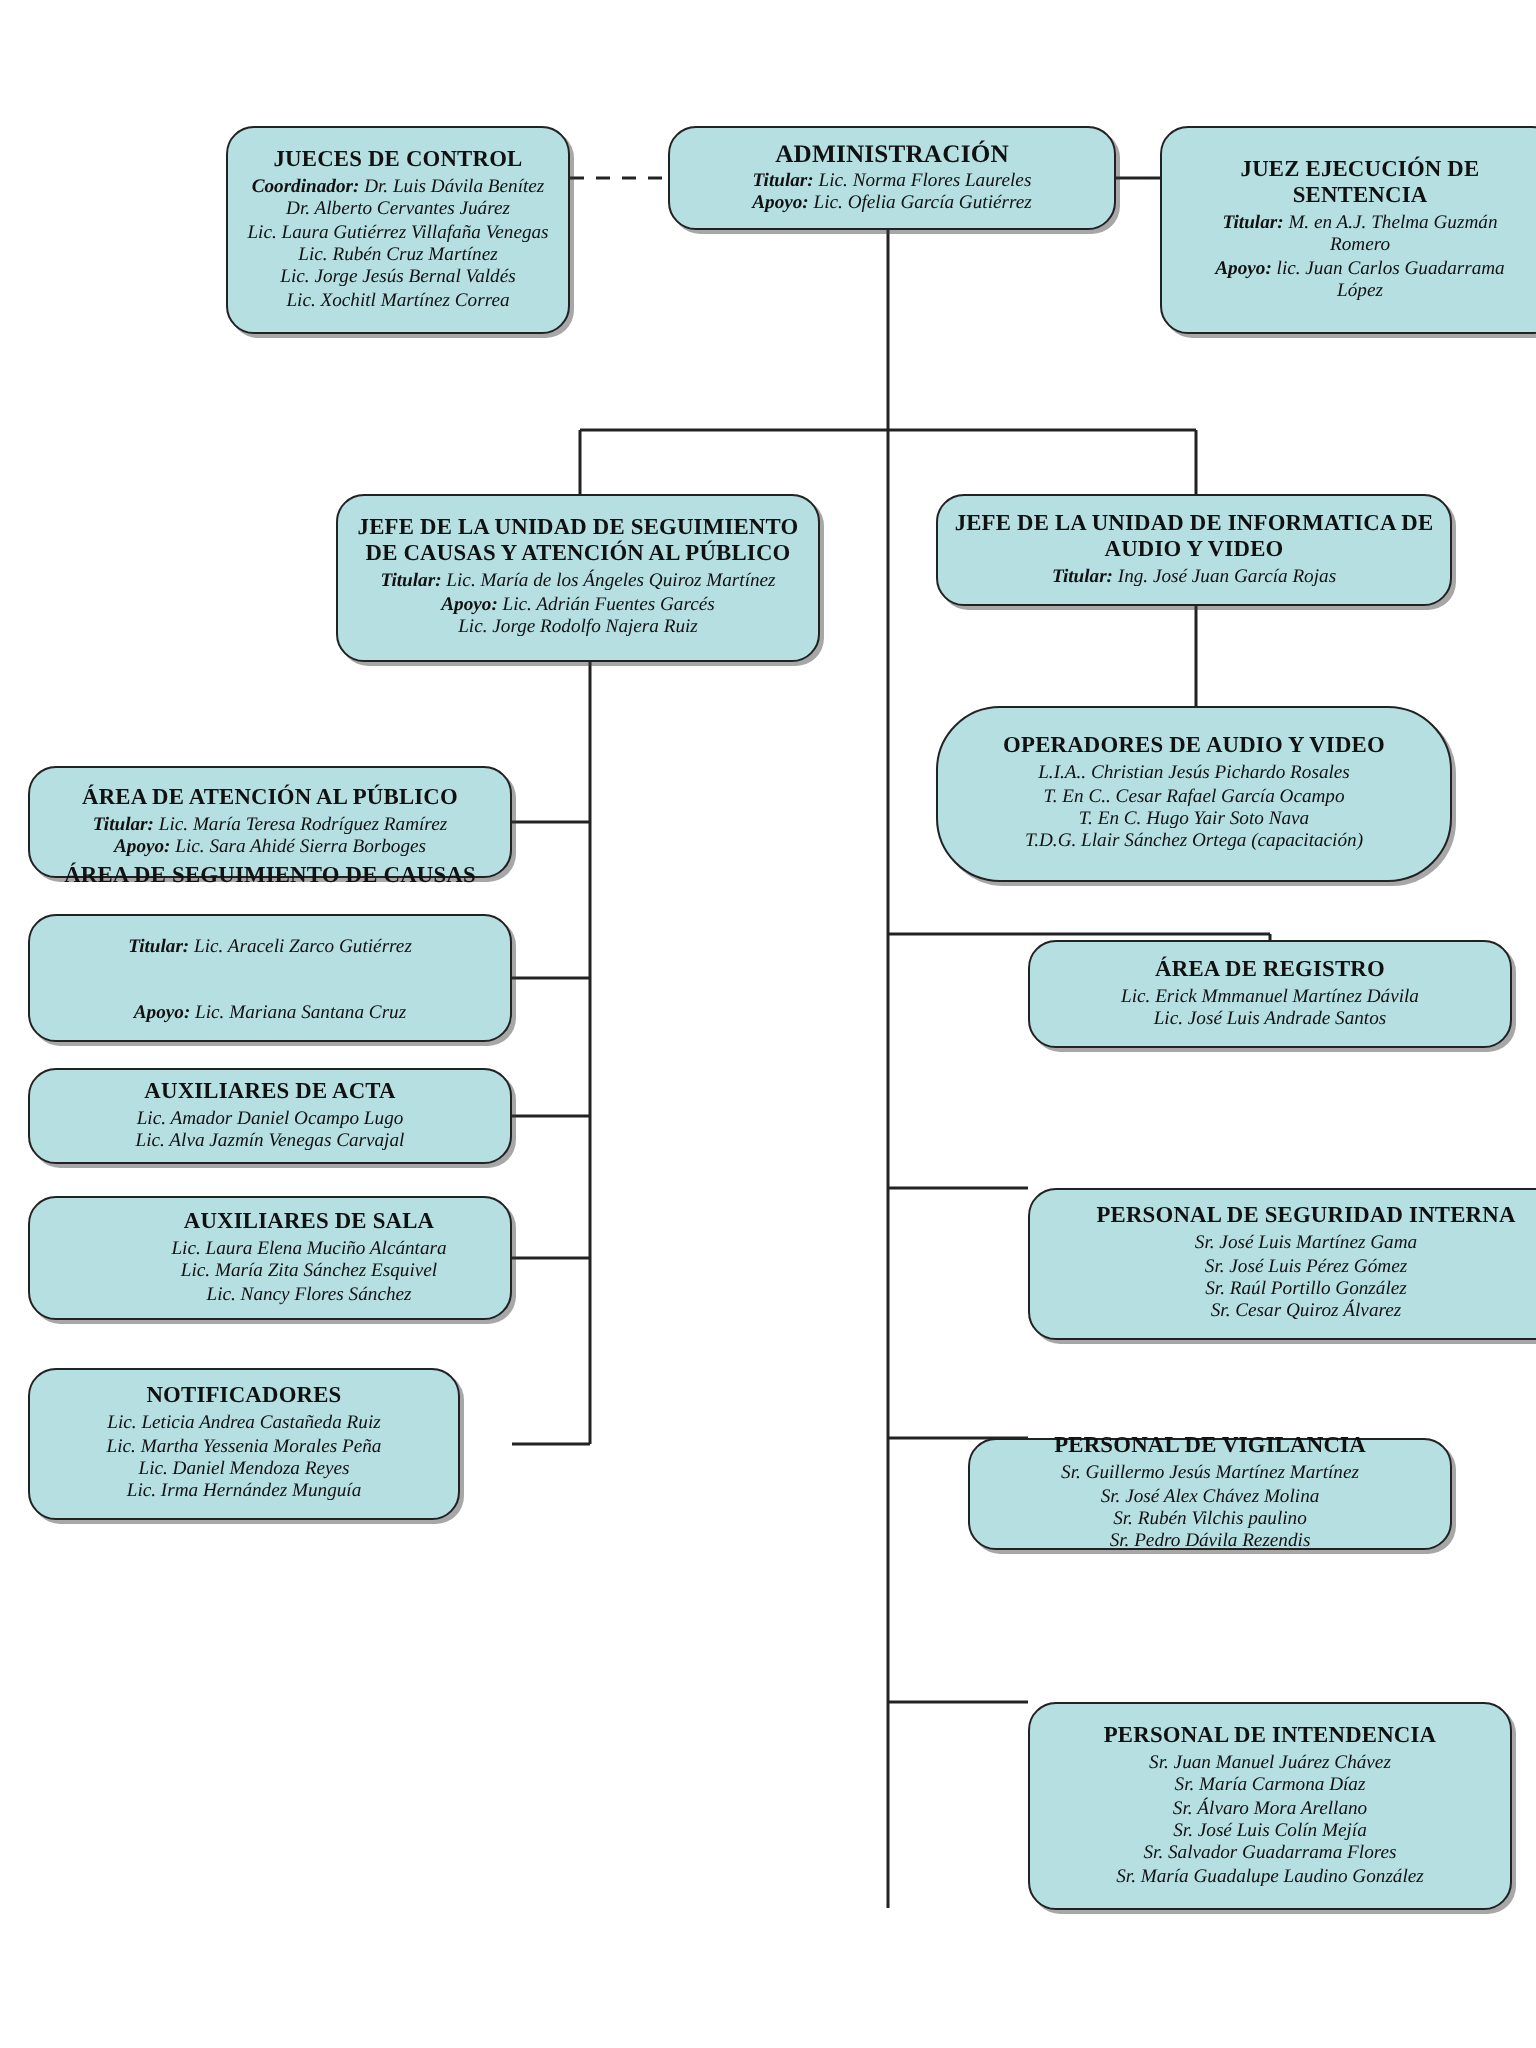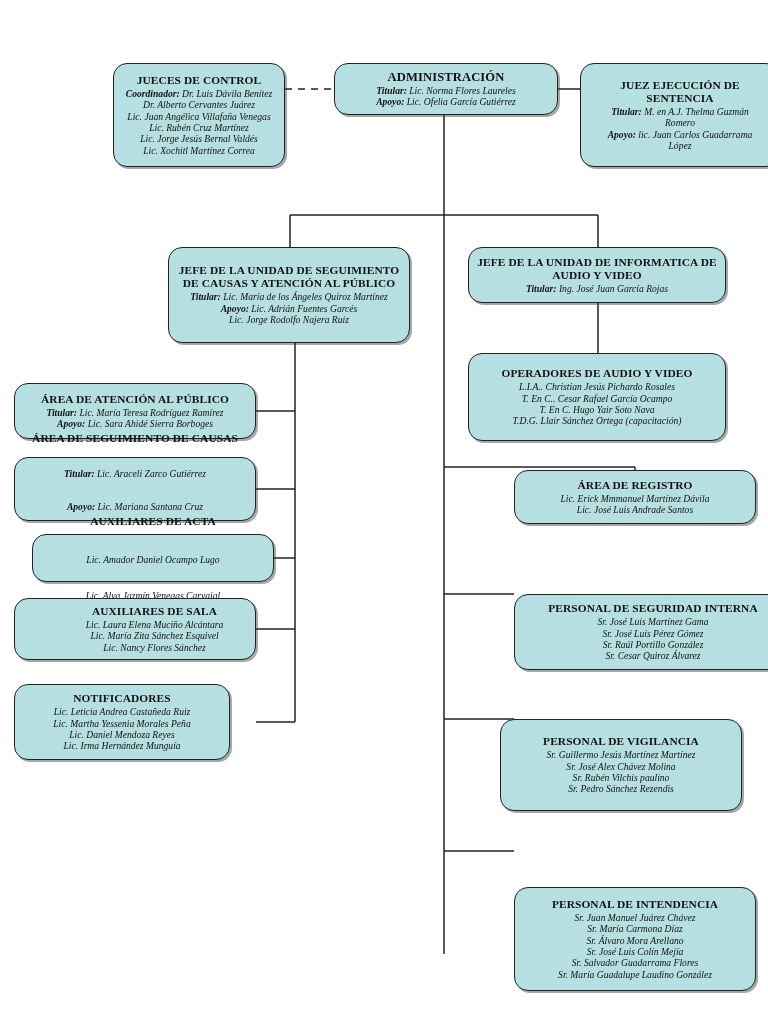"Lic. Juan Angélica Villafaña Venegas" div.ln { text: Juan Angélica -> Laura Gutiérrez }
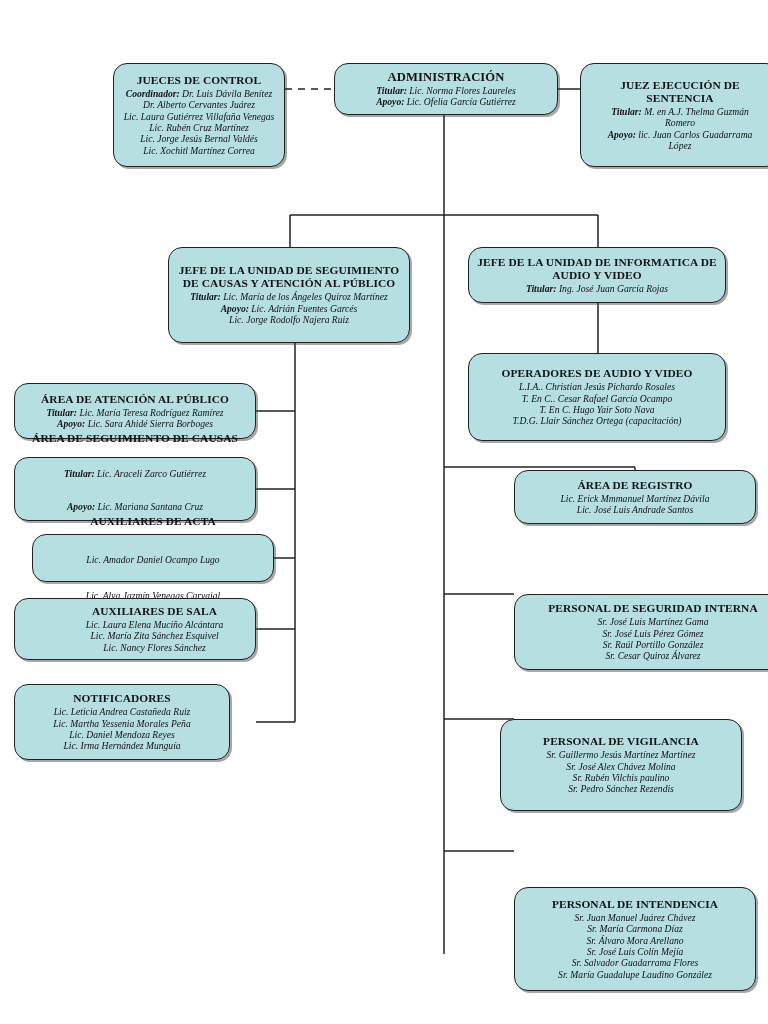"JEFE DE LA UNIDAD DE SEGUIMIENTO" #n-jefeseg { height: 96px -> 84px }
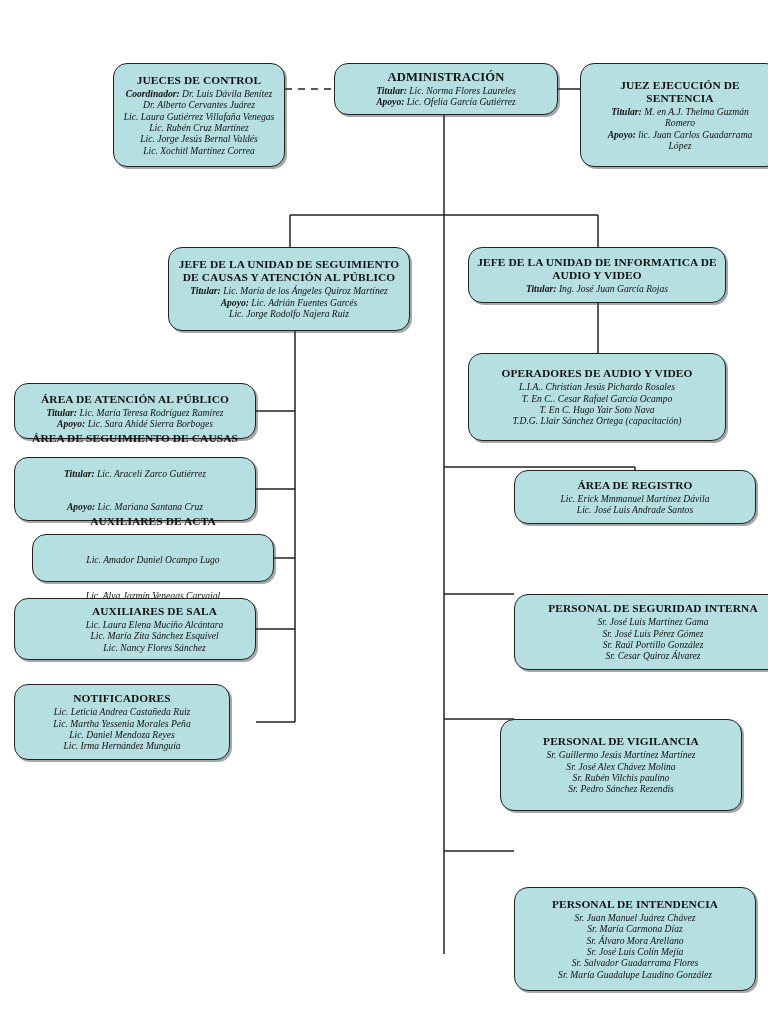"OPERADORES DE AUDIO Y VIDEO" #n-operadores { border-radius: none -> 32px }
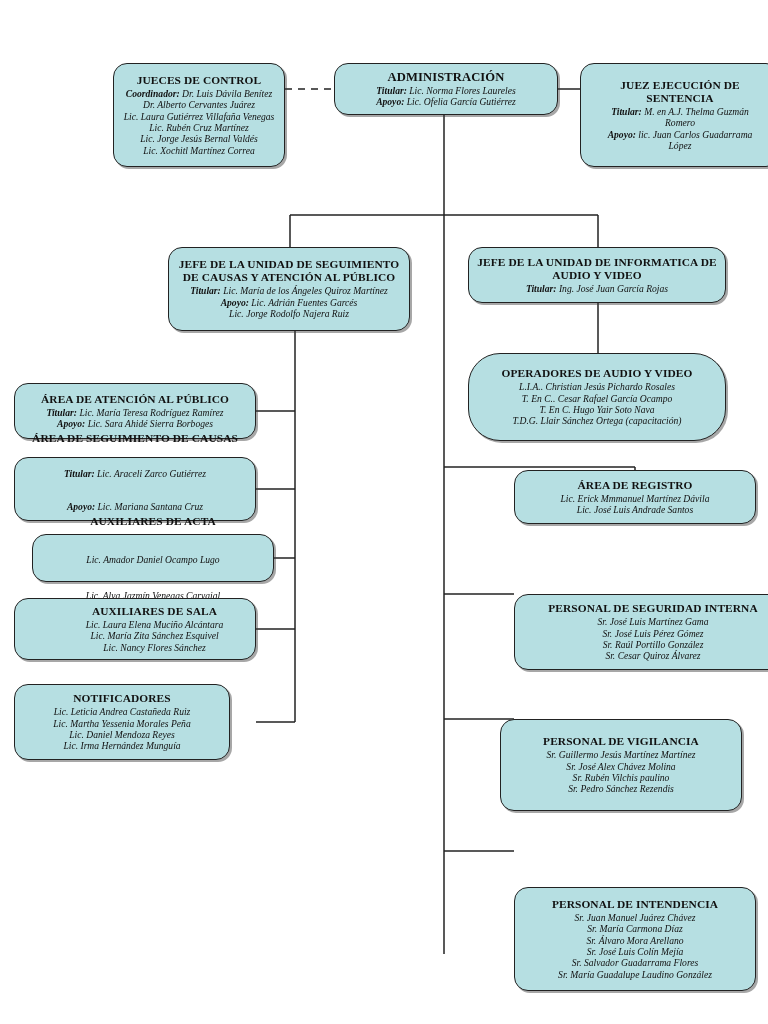"AUXILIARES DE ACTA" #n-acta { gap: 25px -> none; left: 32px -> 14px }
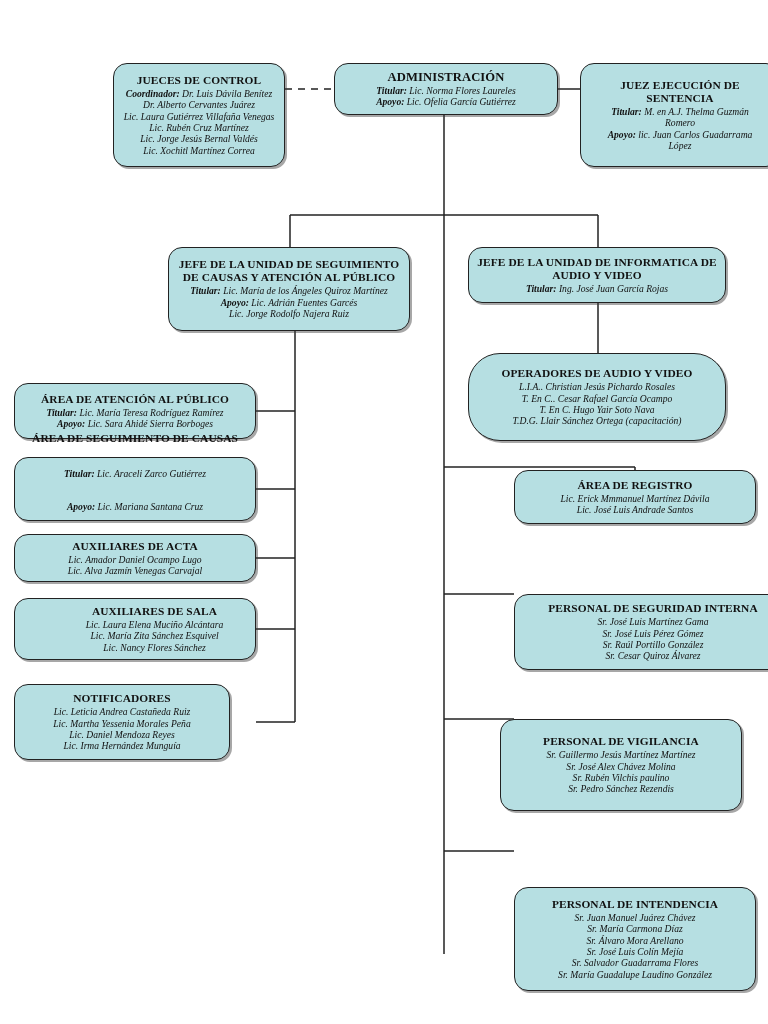"PERSONAL DE VIGILANCIA" #n-vigilancia { height: 92px -> 56px; left: 500px -> 484px }
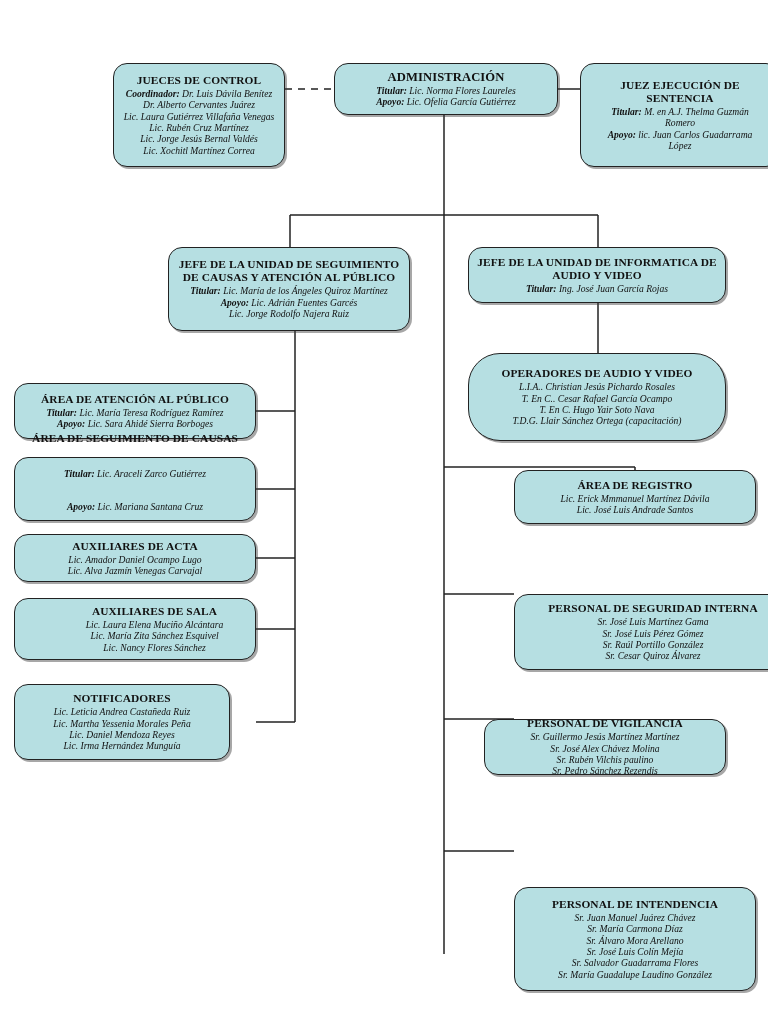"Sr. Pedro Sánchez Rezendis" div.ln { text: Sánchez -> Dávila }
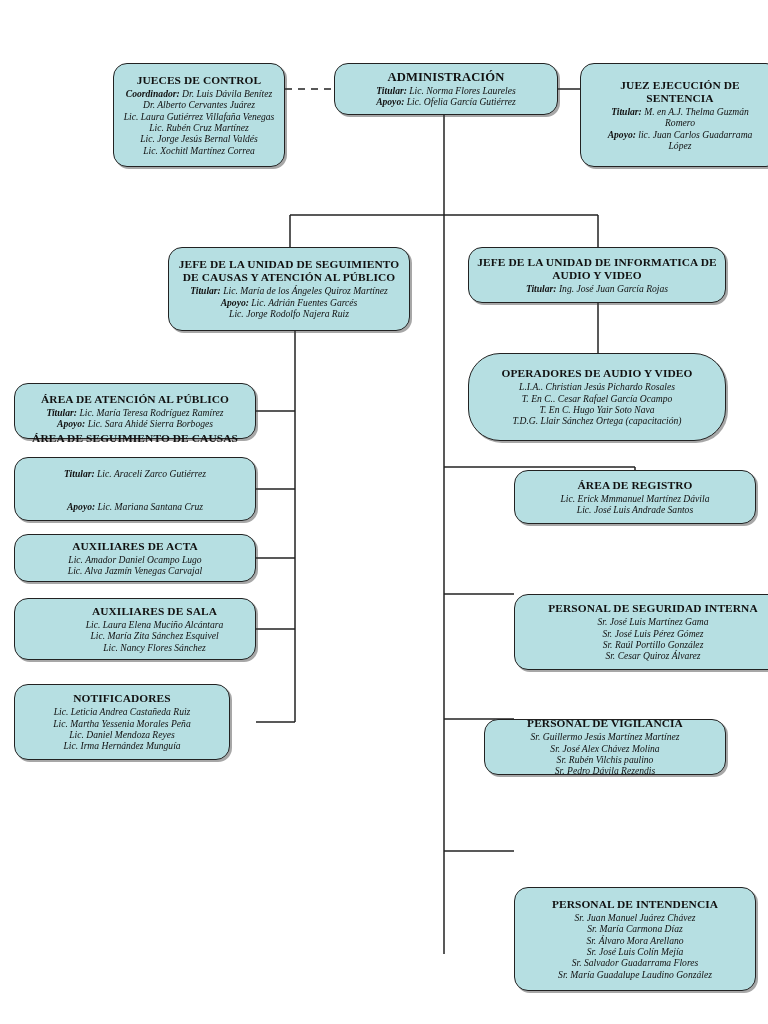"PERSONAL DE INTENDENCIA" #n-intendencia { margin-top: 36px -> none }
